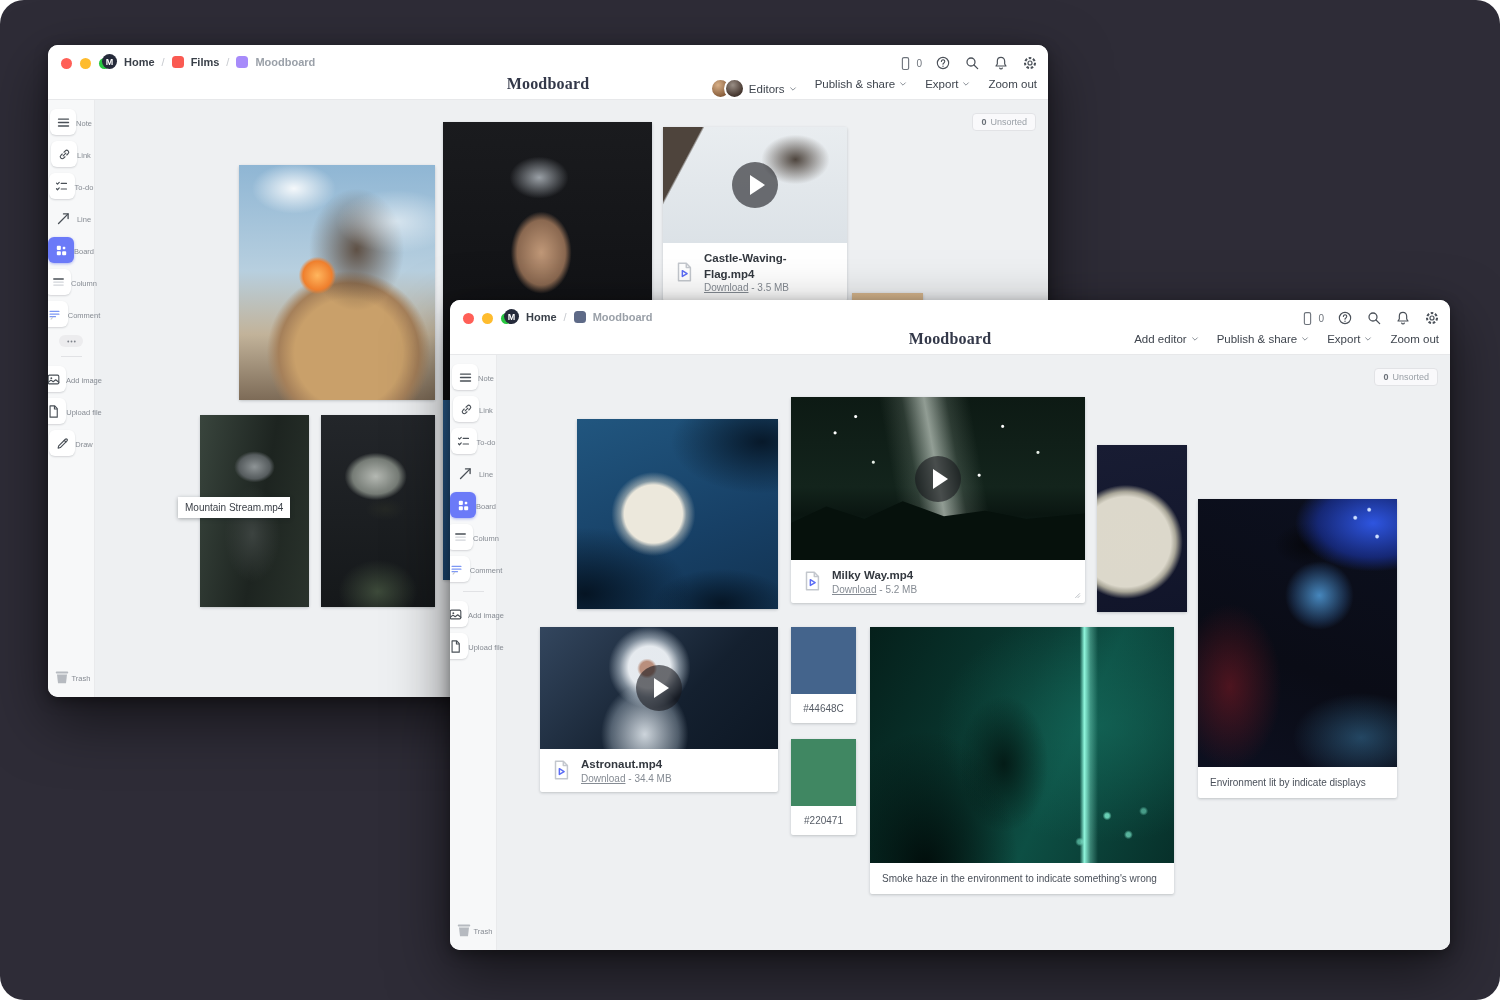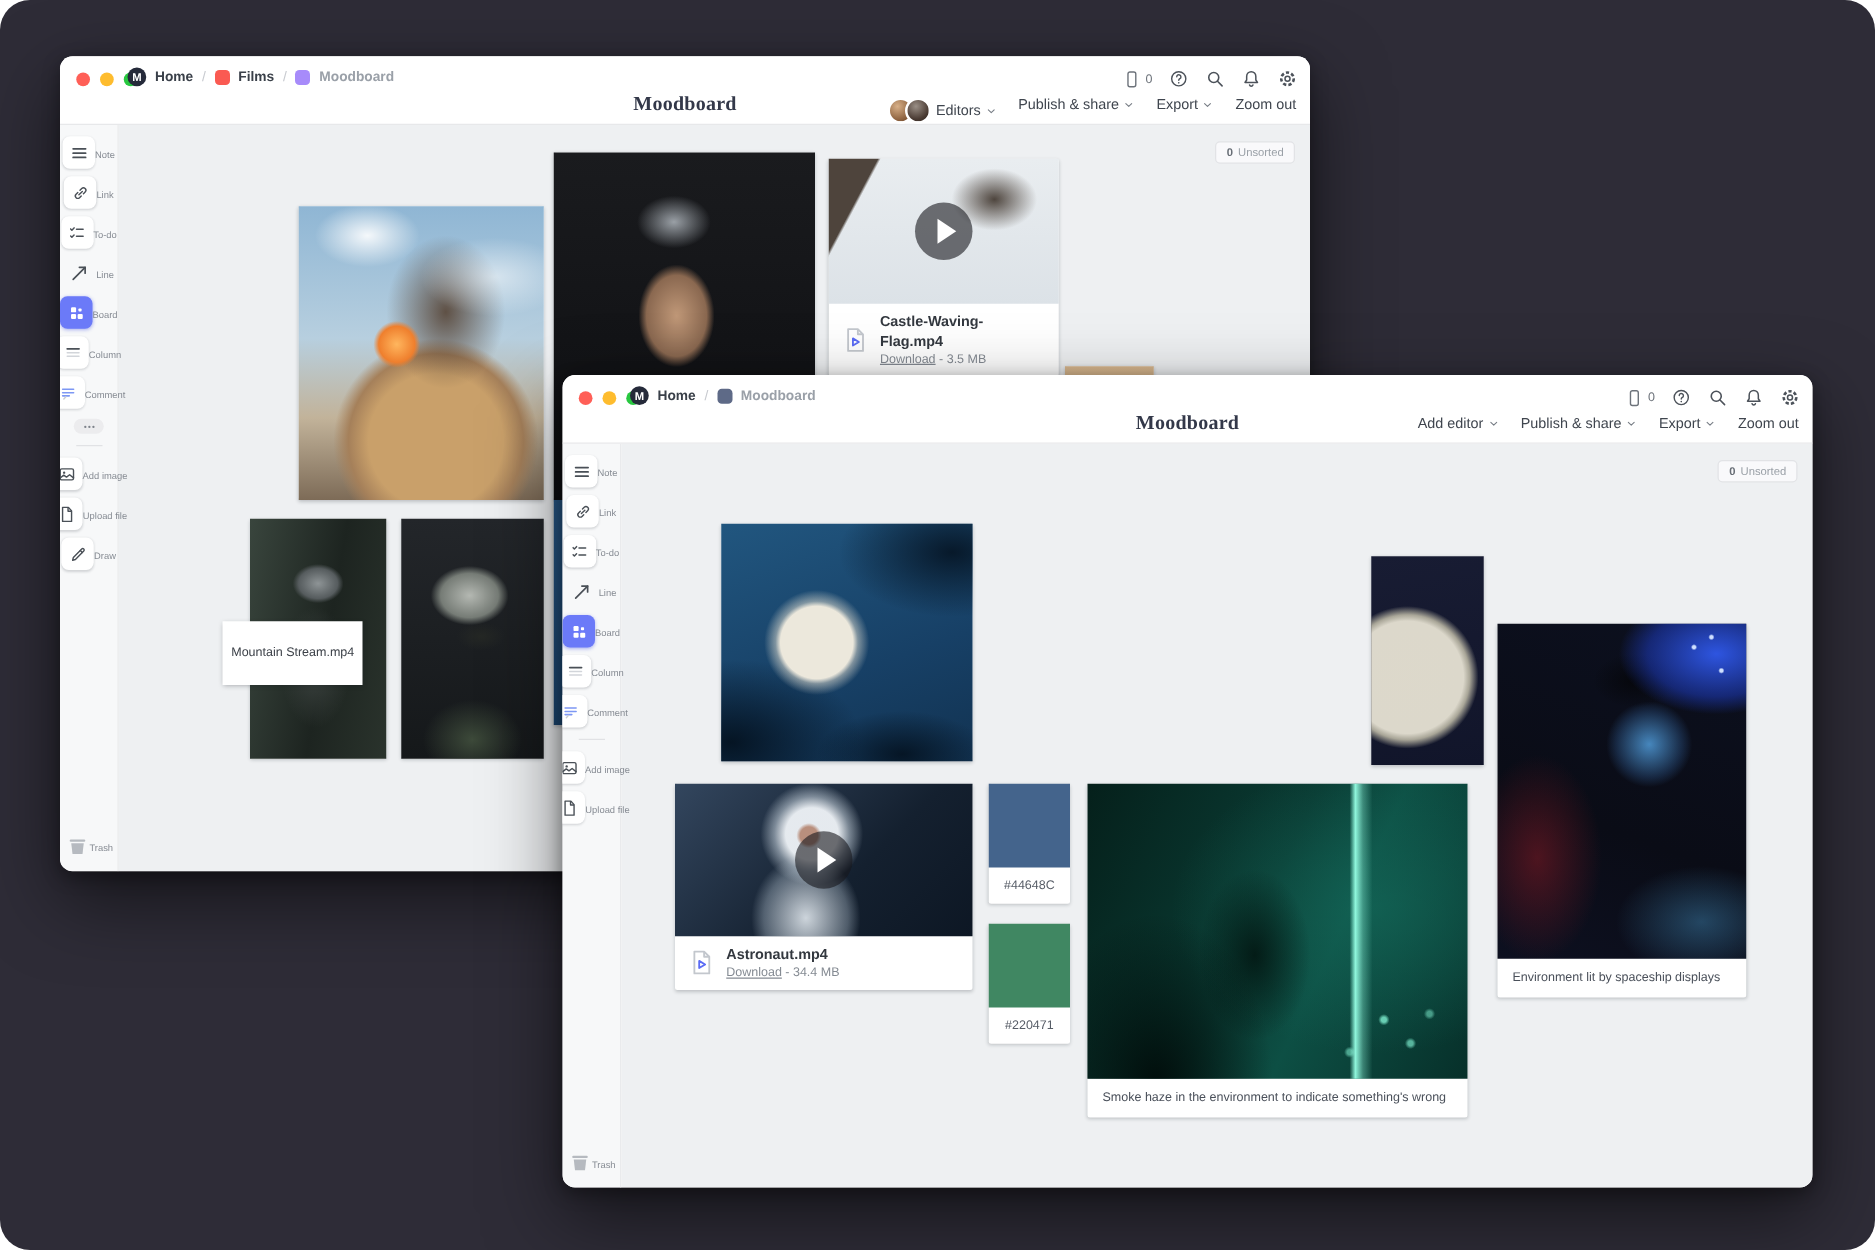"Mountain Stream.mp4" .tip { padding: 20px 7px -> 5px 7px }
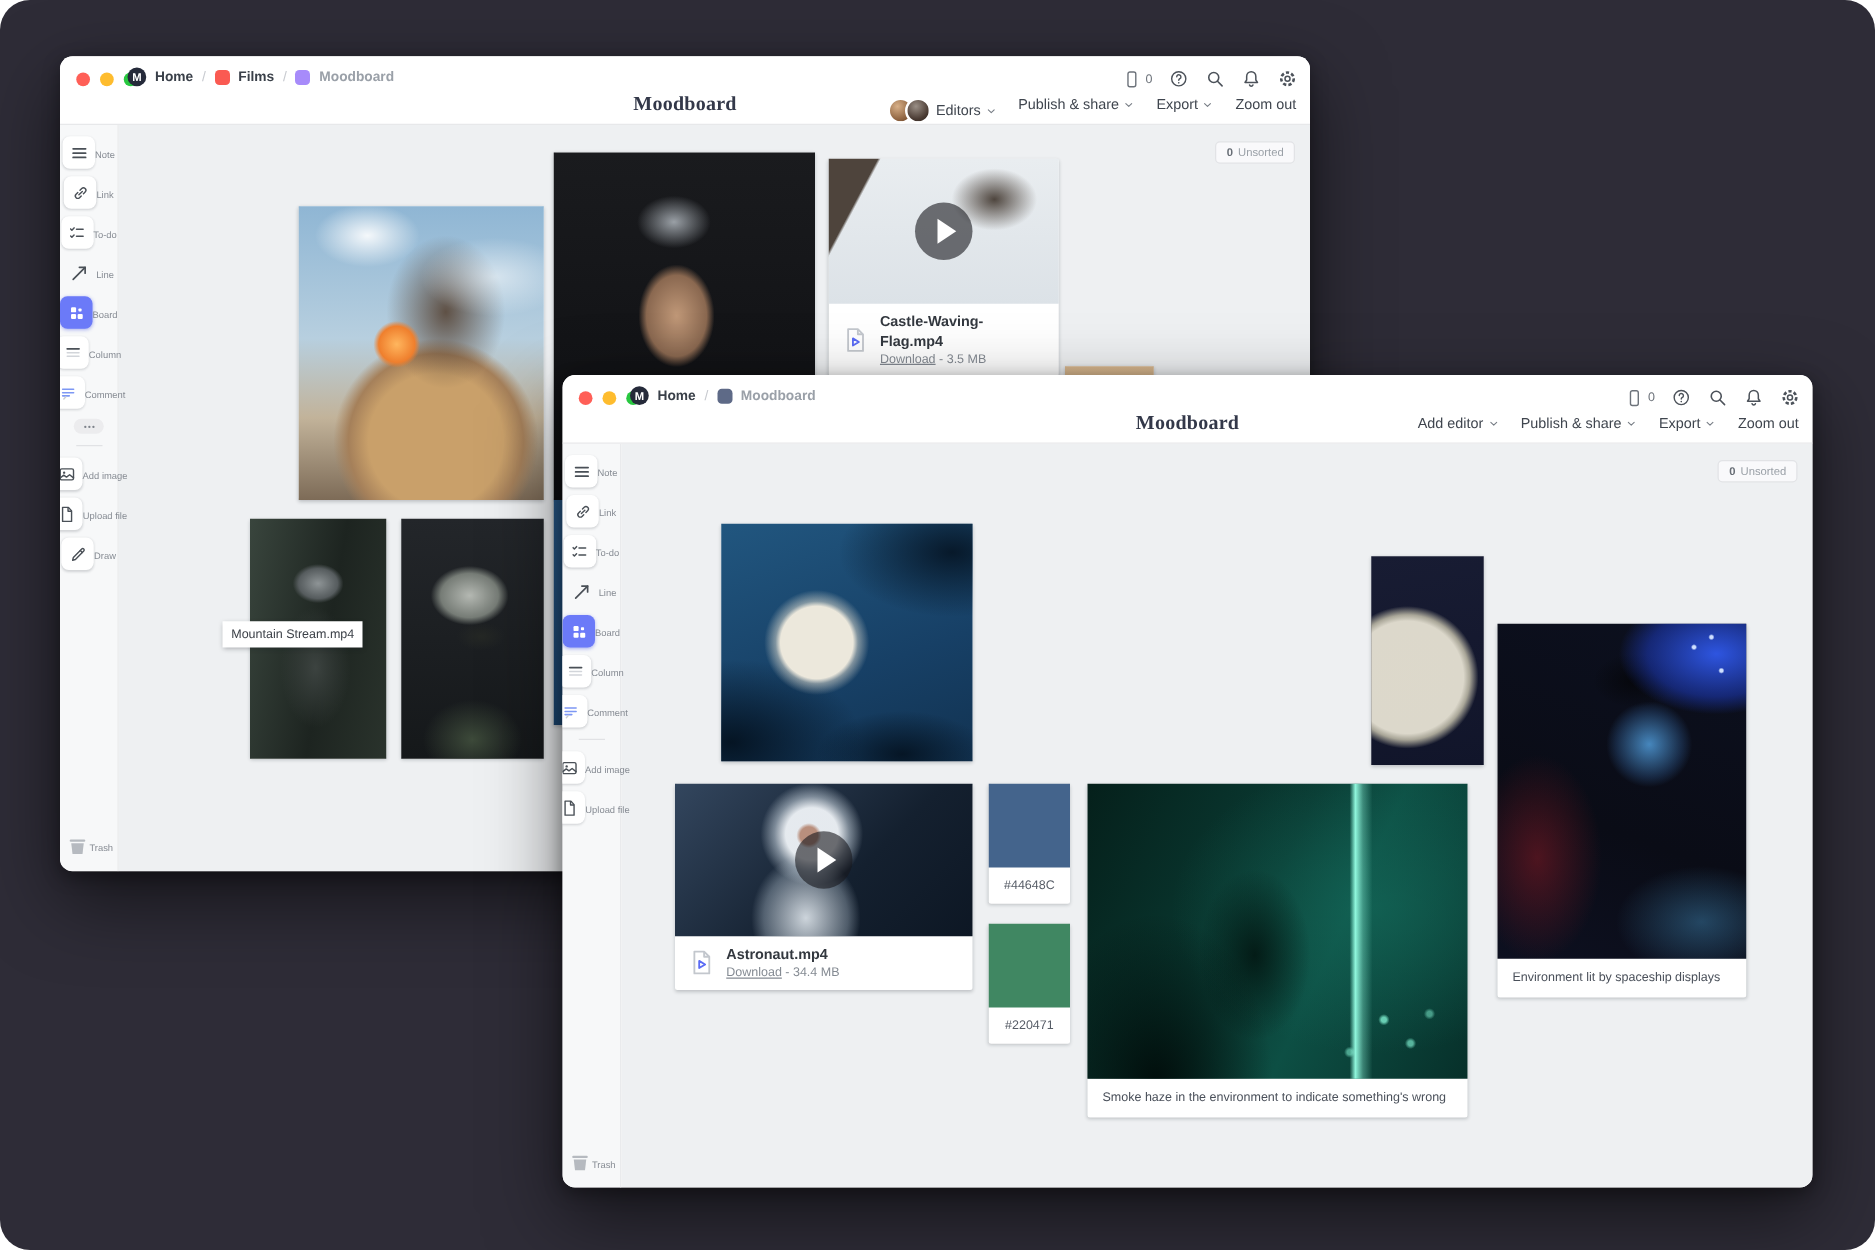"Milky Way.mp4" div.card { html: none -> <div> <div> <span></span> </div> <div> <svg> <use></use> </svg> <div> <div>Milky Way.mp4</div> <div><a>Download</a><span>5.2 MB</span></div> </div> </div> <svg> <use></use> </svg> </div> }
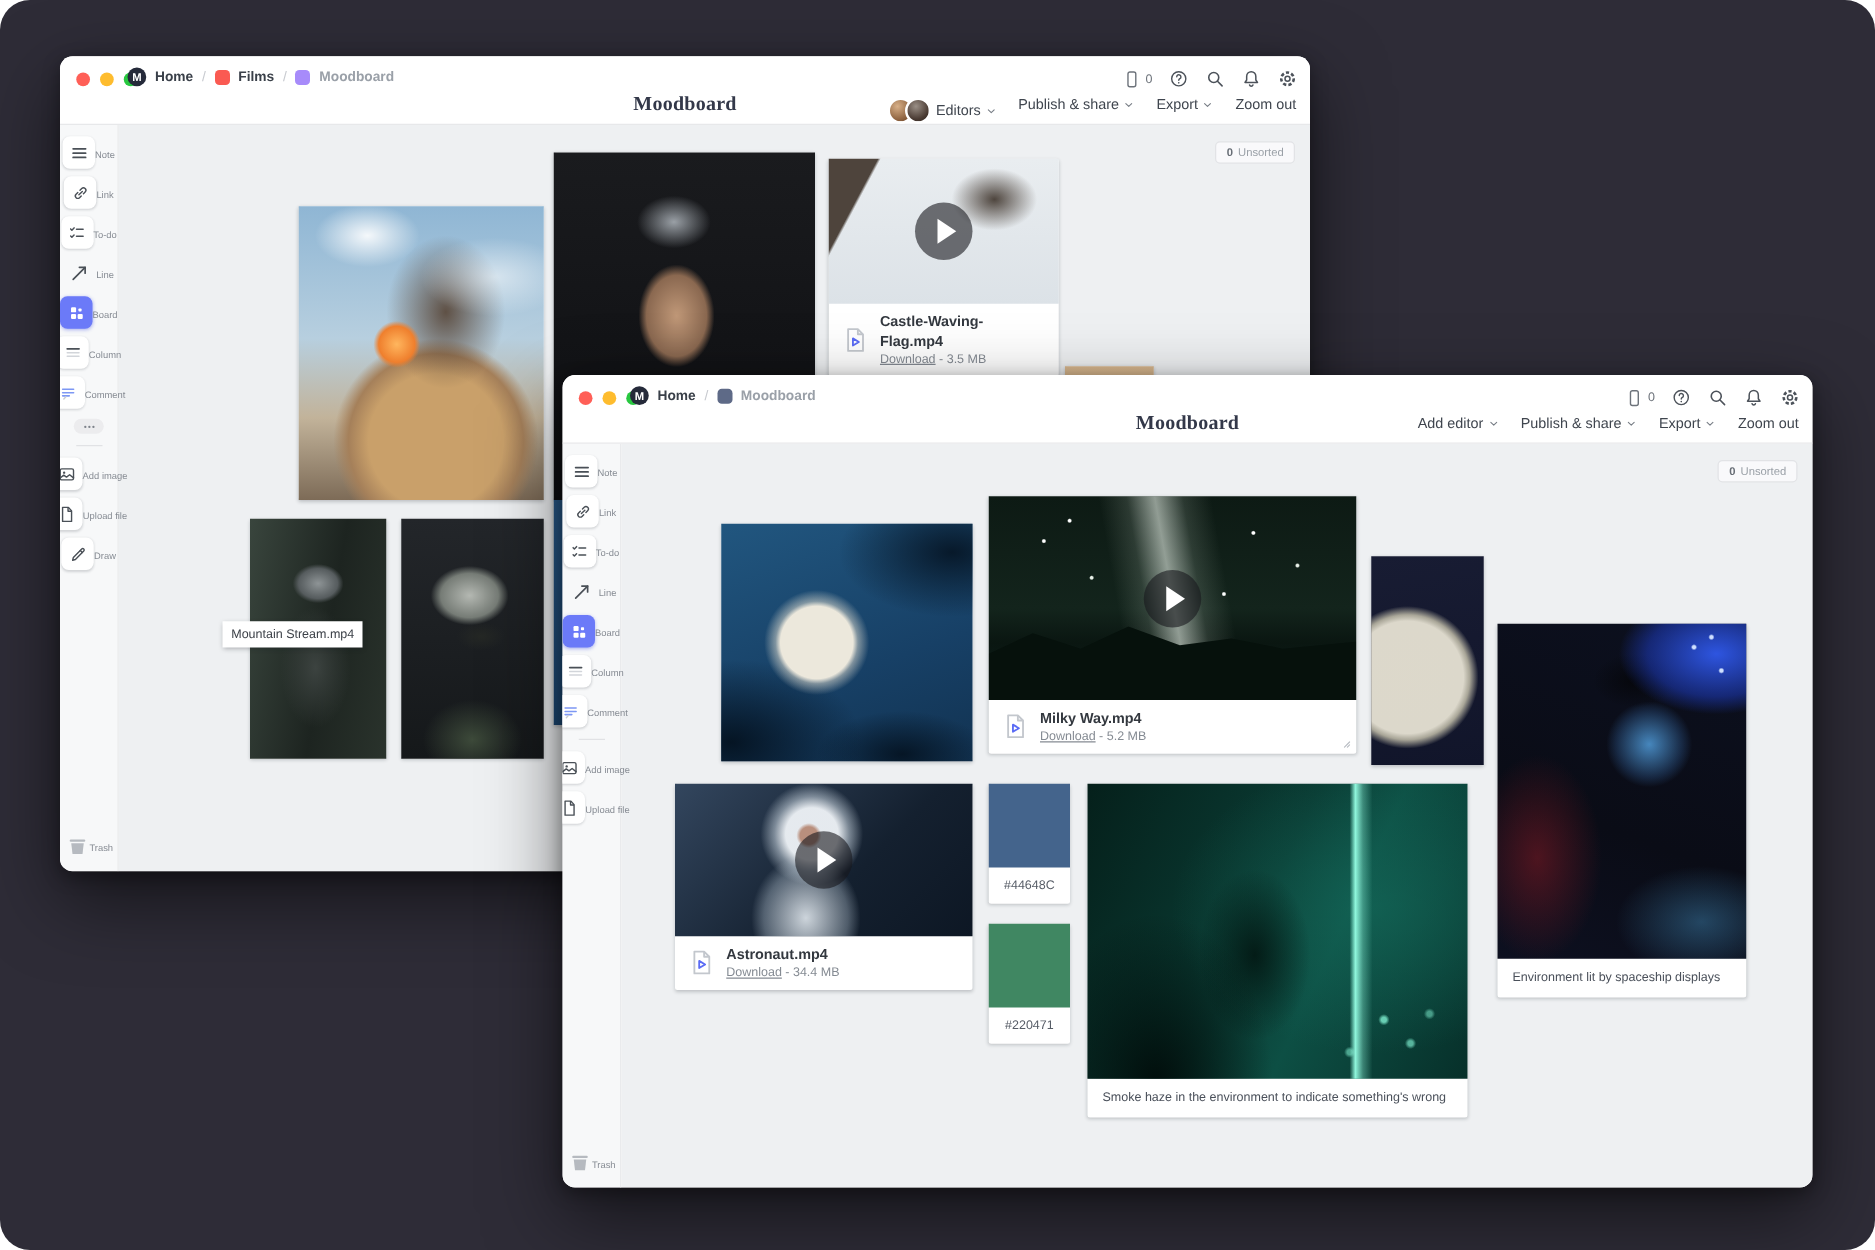"Environment lit by spaceship displays" div.cap { text: spaceship -> indicate }
